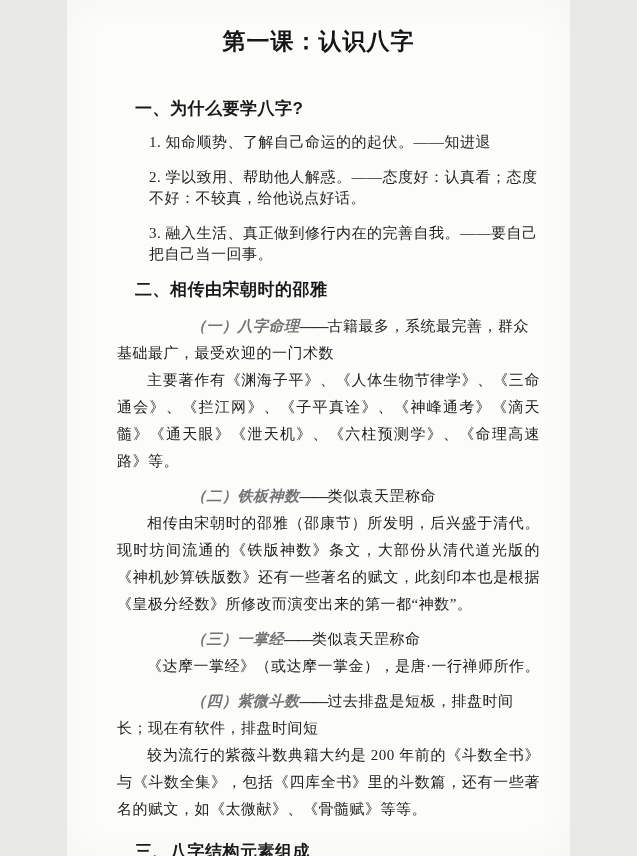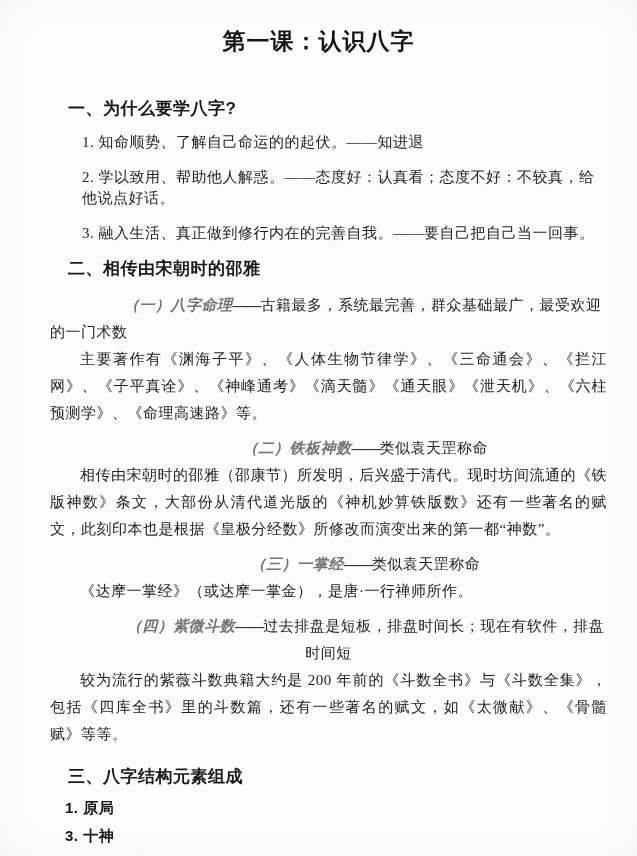"第一课：认识八字" .page { width: 637px -> 503px }
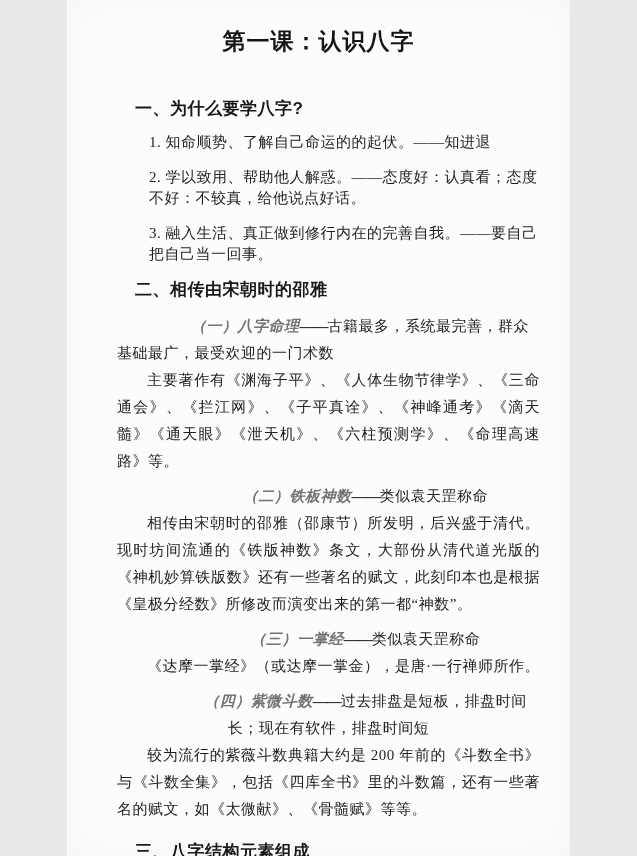"（二）铁板神数——类似袁天罡称命" .sub-head.mt8 { text-align: center -> none }
